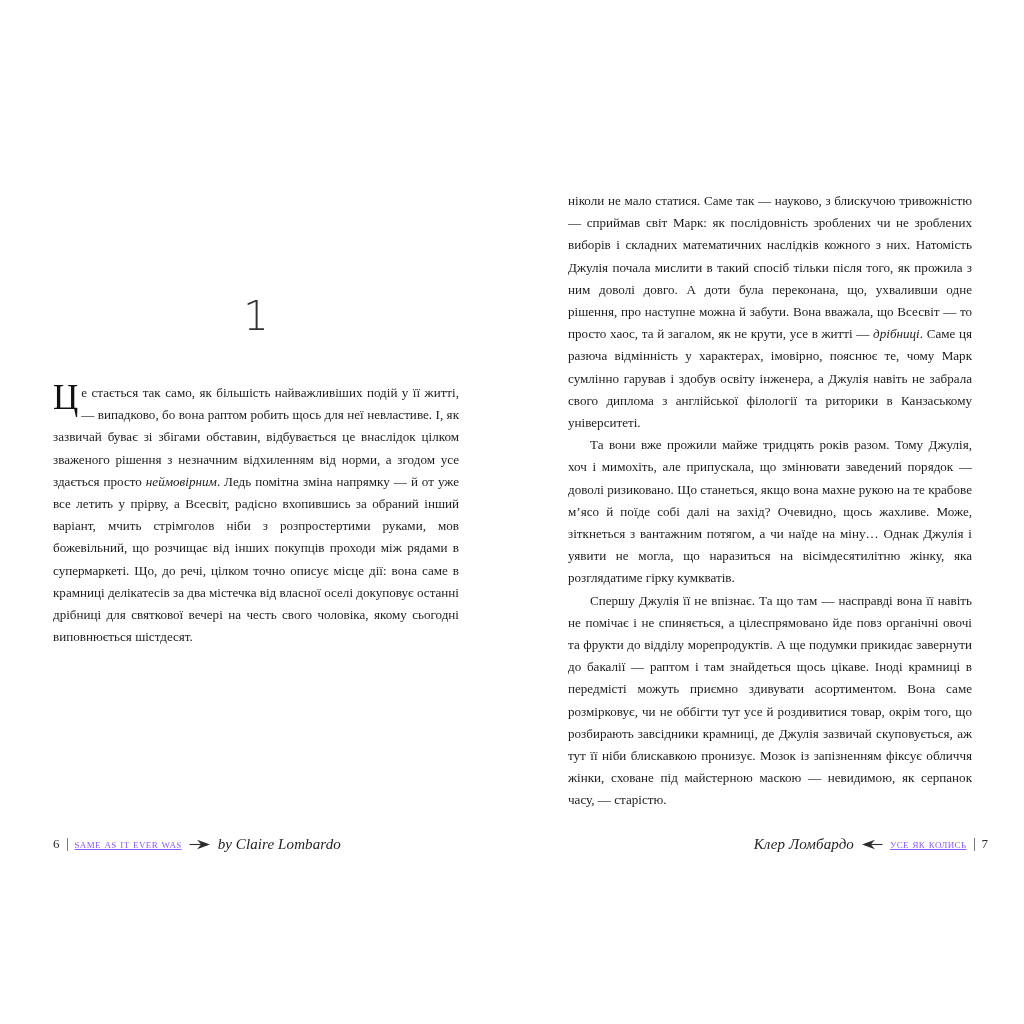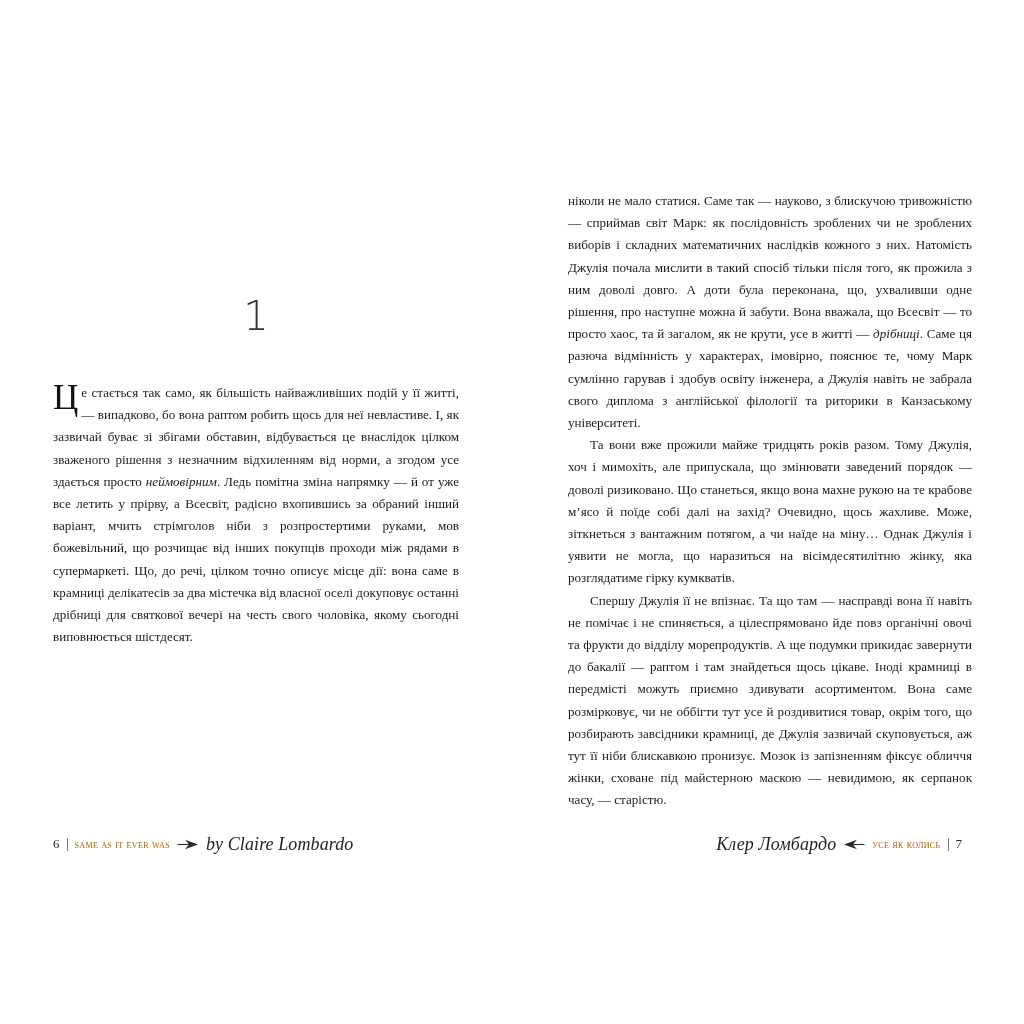"same as it ever was" .running-title { color: #a16207 -> #8b5cf6; font-size: 11px -> 13px; text-decoration: none -> underline }
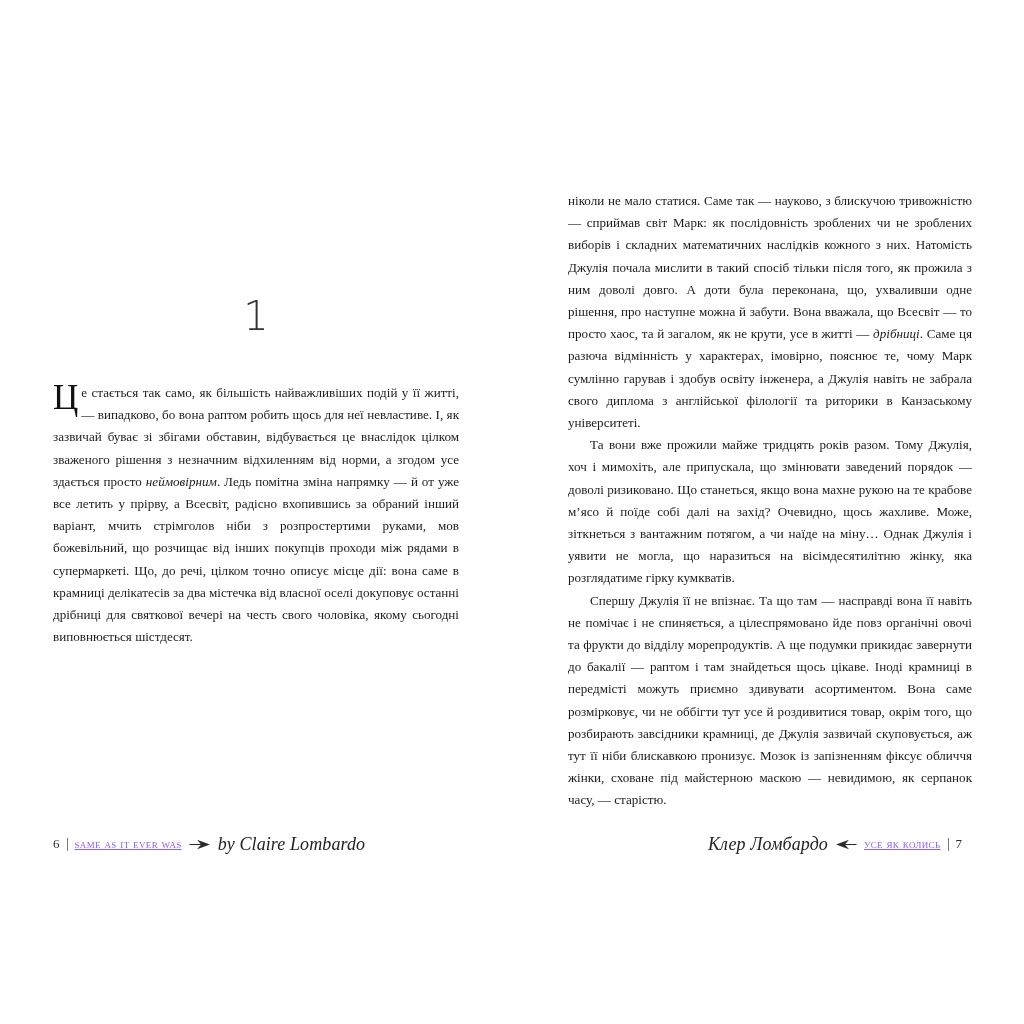"by Claire Lombardo" .running-author { font-size: 18px -> 15px }
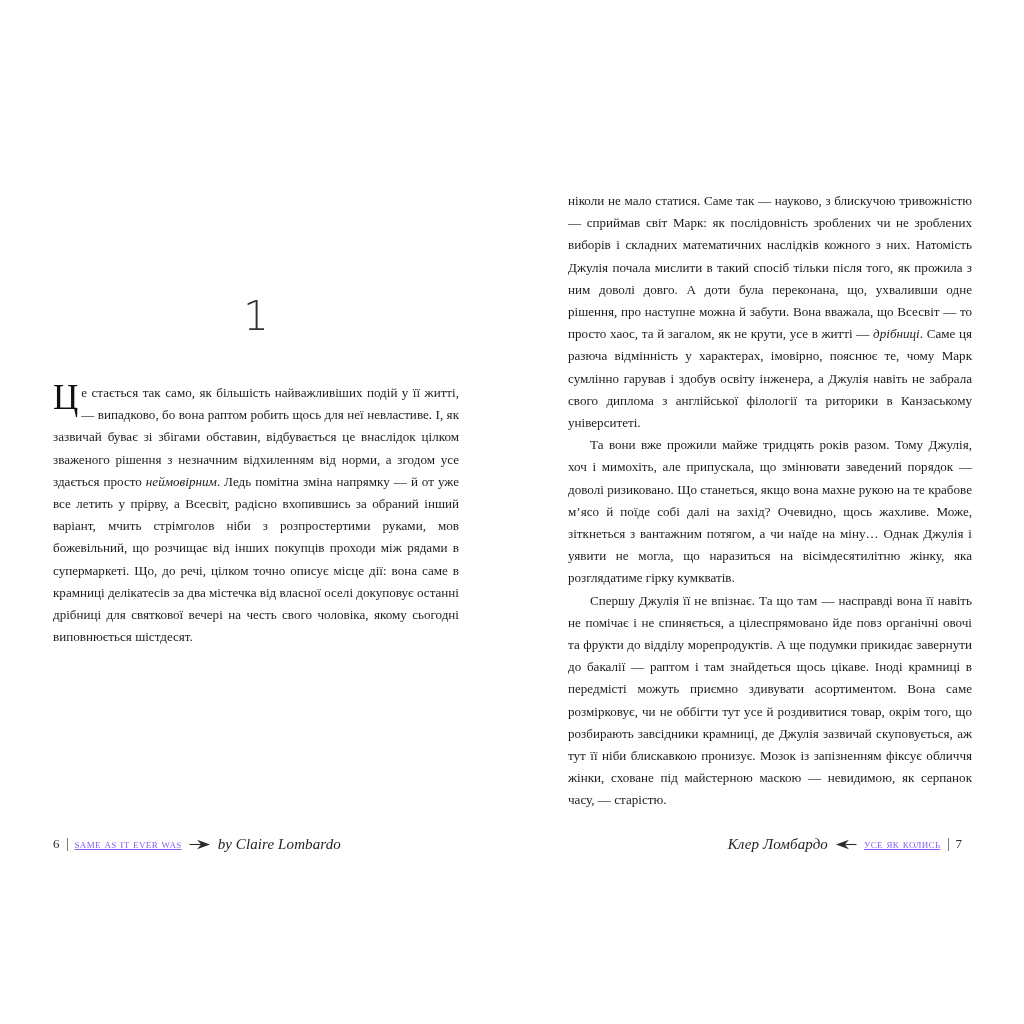"Клер Ломбардо" .footer-right { right: 62px -> 36px }
